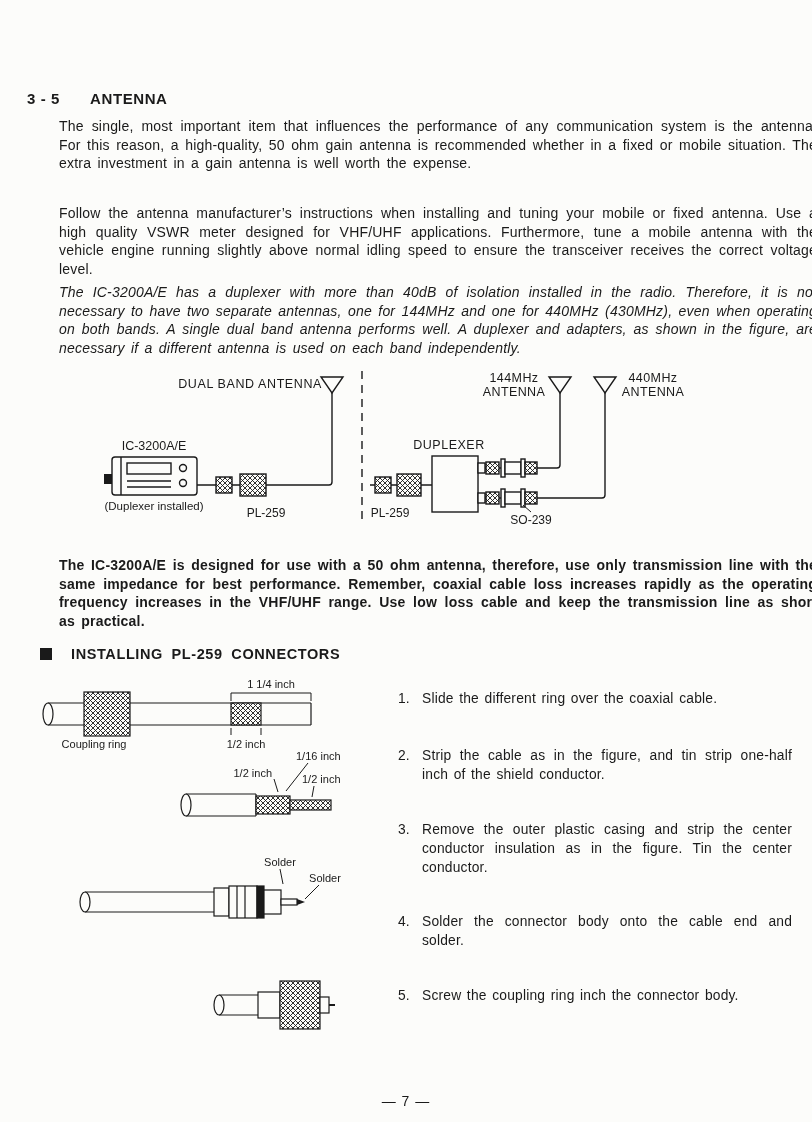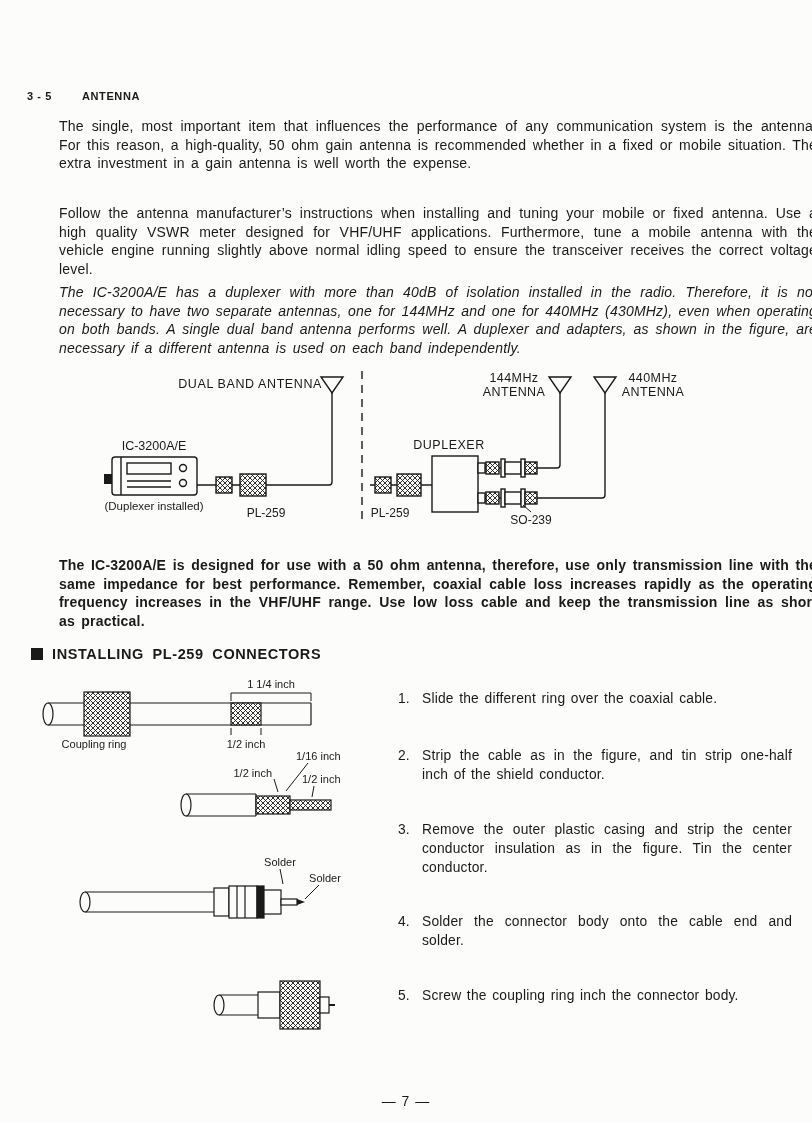"3 - 5 ANTENNA" .section-heading { font-size: 11px -> 15px }
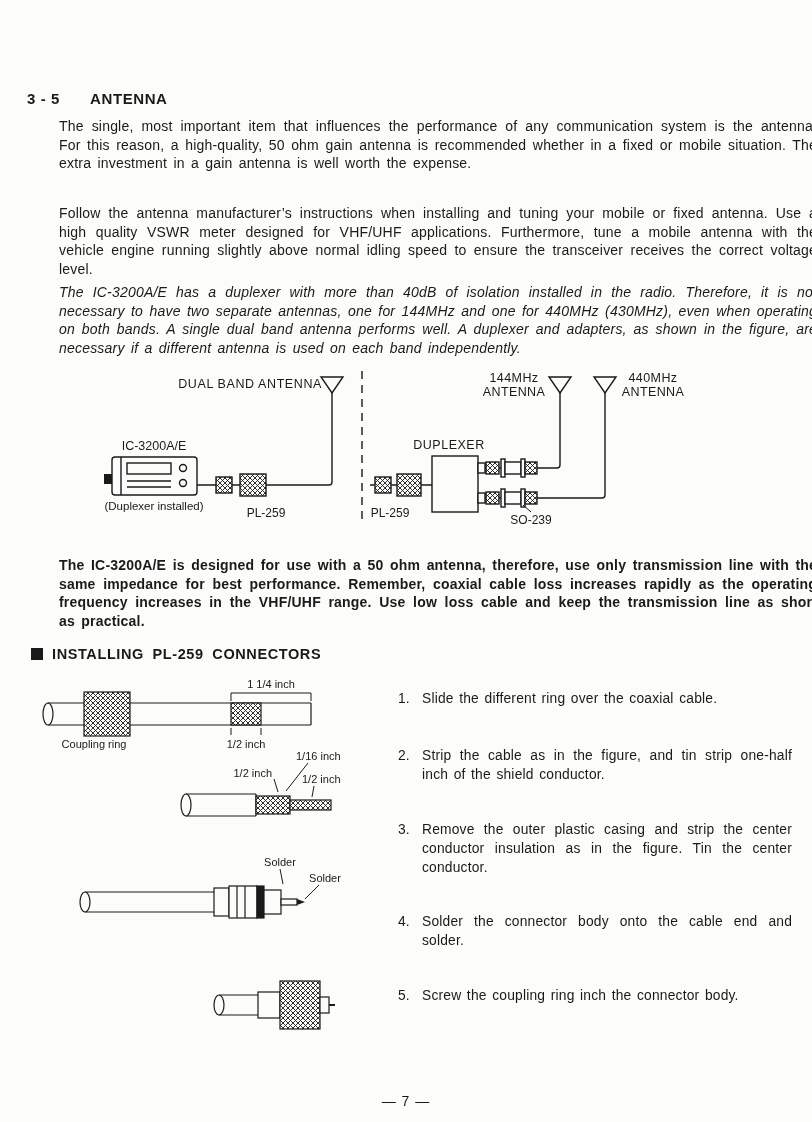"INSTALLING PL-259 CONNECTORS" .install-heading { gap: 9px -> 19px; left: 31px -> 40px }
